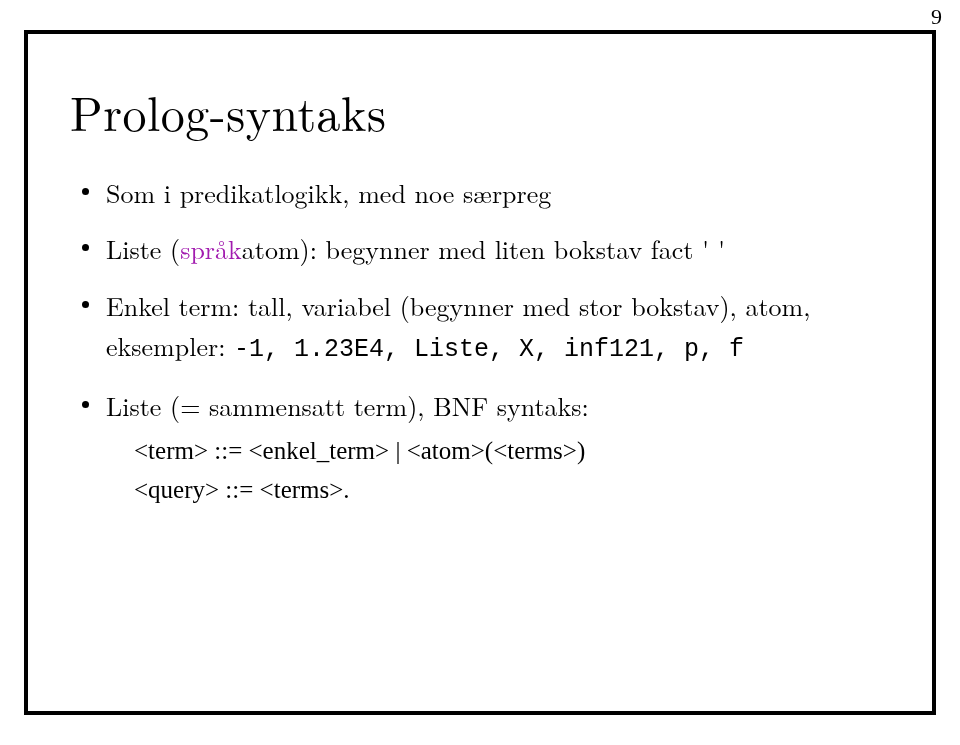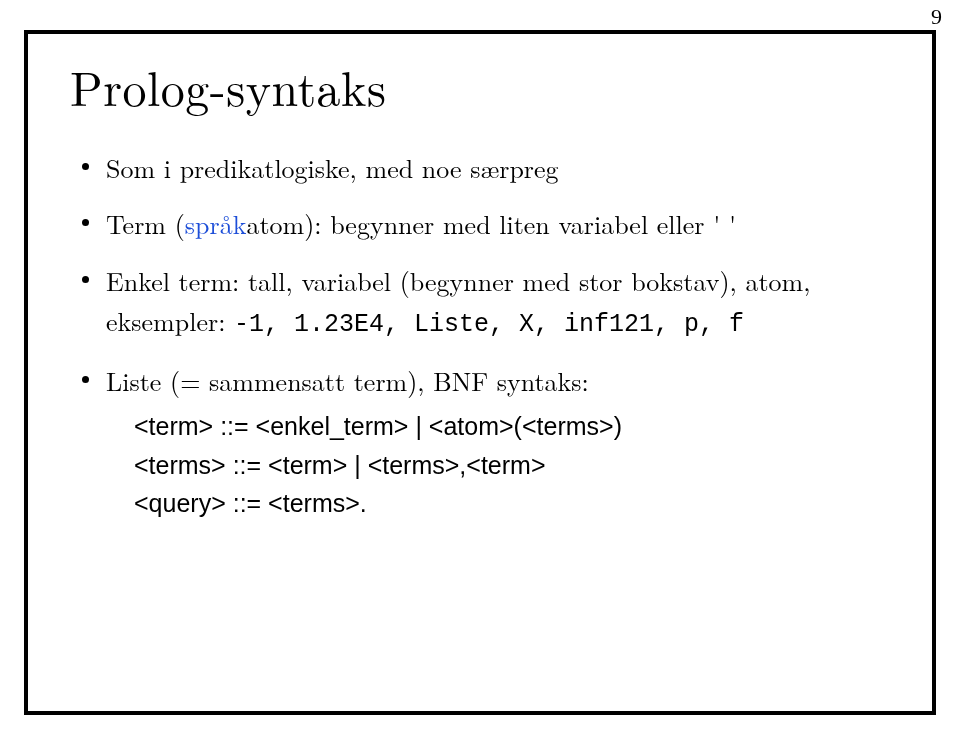"Prolog-syntaks" .frame { padding: 14px 42px 24px 42px -> 39px 42px 24px 42px }
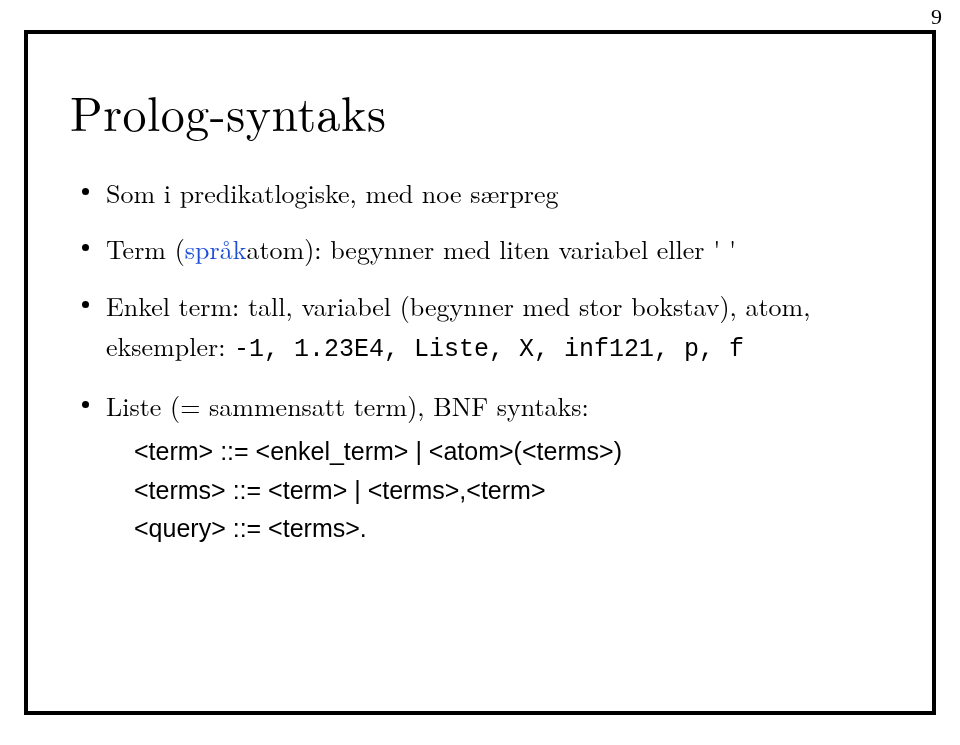"Som i predikatlogiske, med noe" span { text: predikatlogiske -> predikatlogikk }
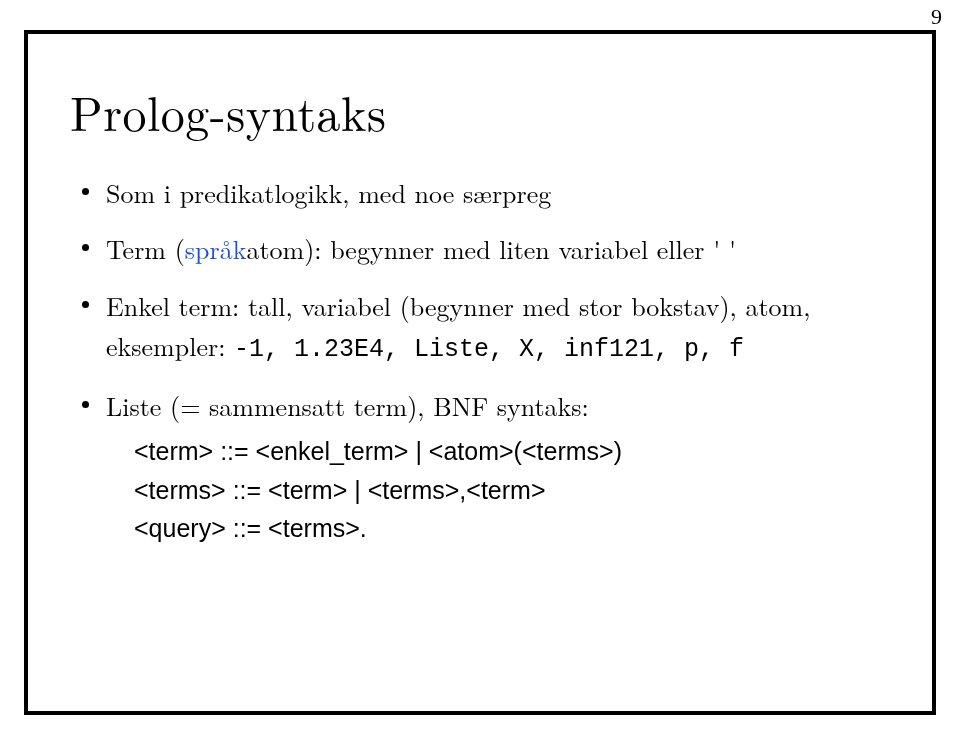"Term (" span { text: Term -> Liste }
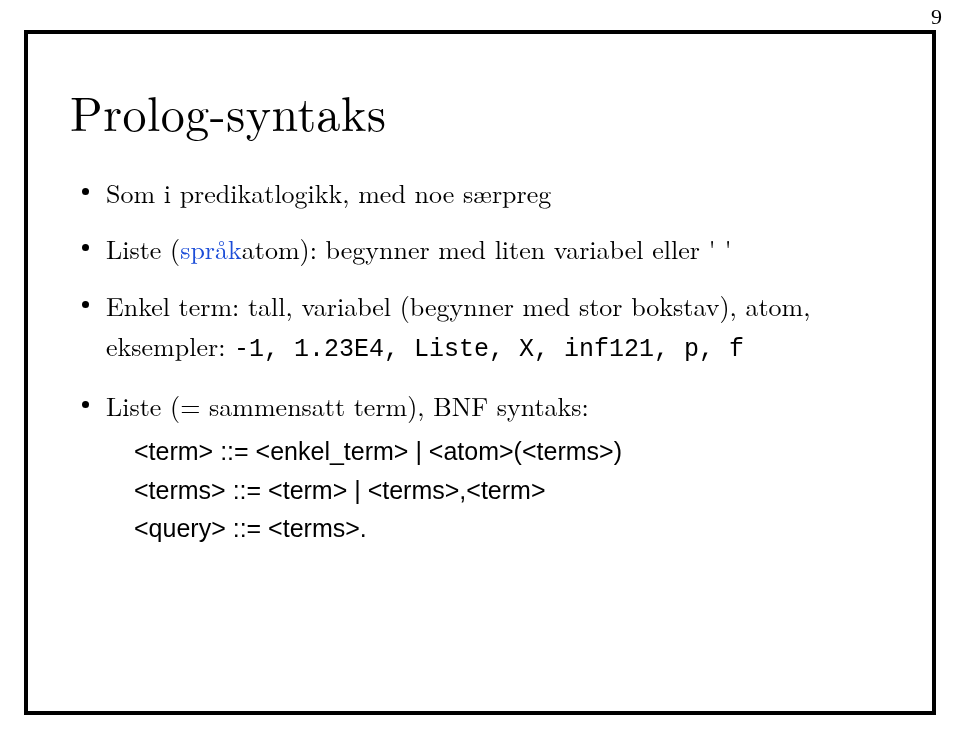"språk" .lang { color: #1d4ed8 -> #a21caf }
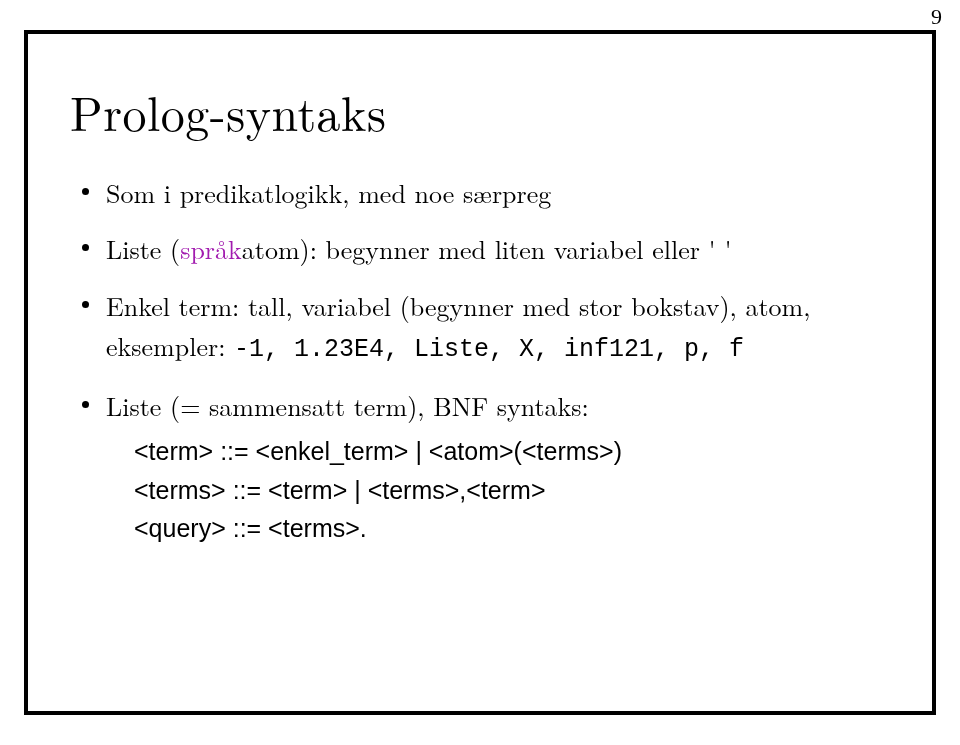"atom): begynner med liten variabel" span { text: variabel eller -> bokstav fact }
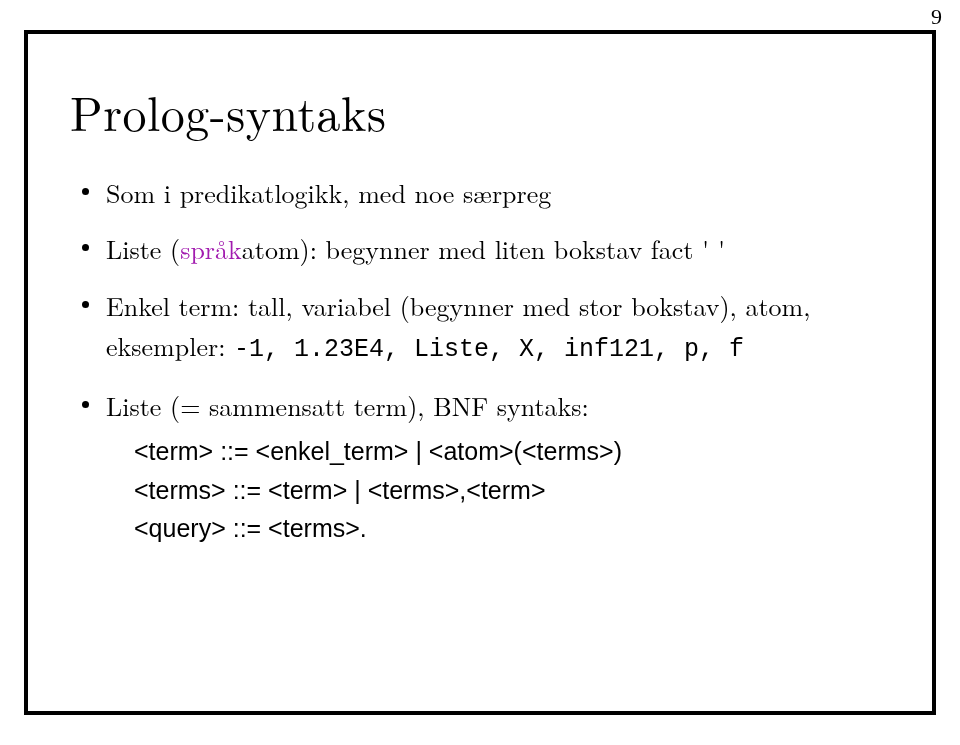"<term> ::= <enkel_term> |" .bnf-line { font-family: Liberation Sans, sans-serif -> Liberation Serif, serif }
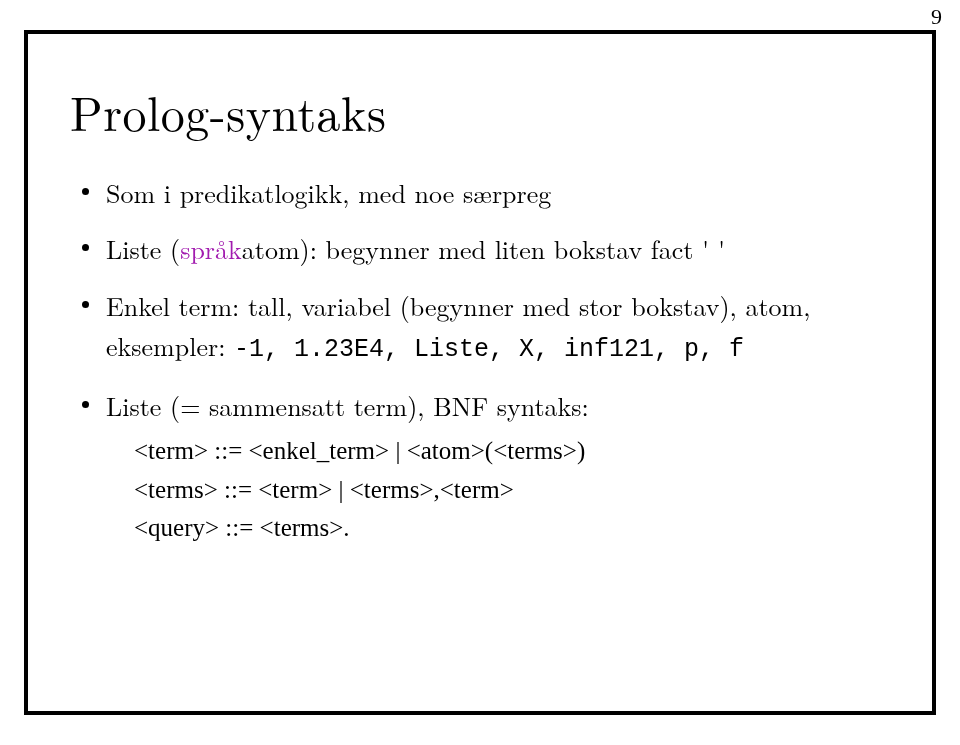"<terms> ::= <term> | <terms>,<term>" div.bnf-line { html: <div>&lt;terms&gt; ::= &lt;term&gt; | &lt;terms&gt;,&lt;term&gt;</div> -> none }
